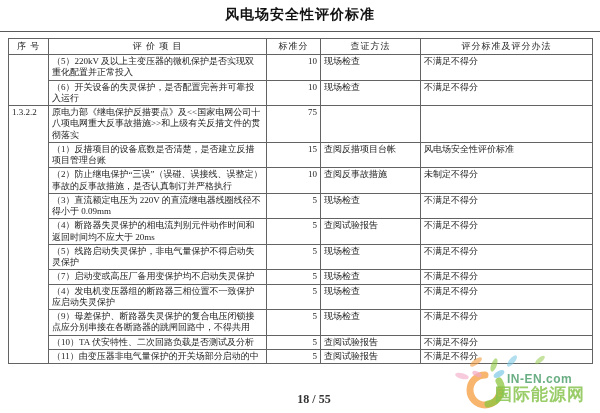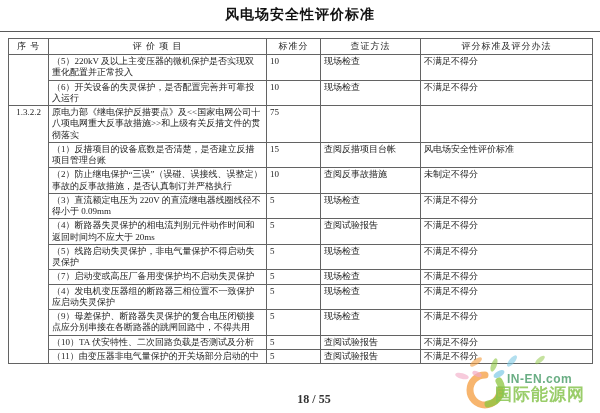"10" .c-score { text-align: left -> right }
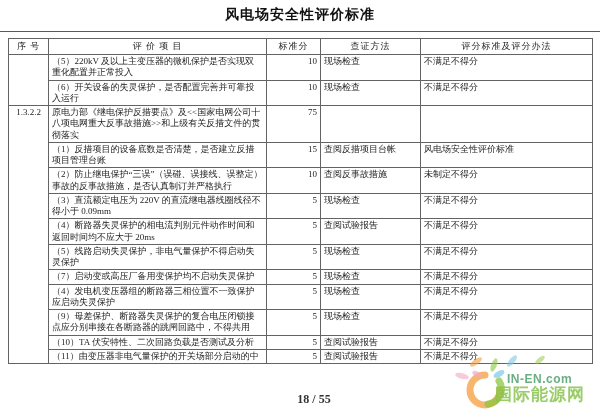"1.3.2.2" .c-no { text-align: center -> left }
